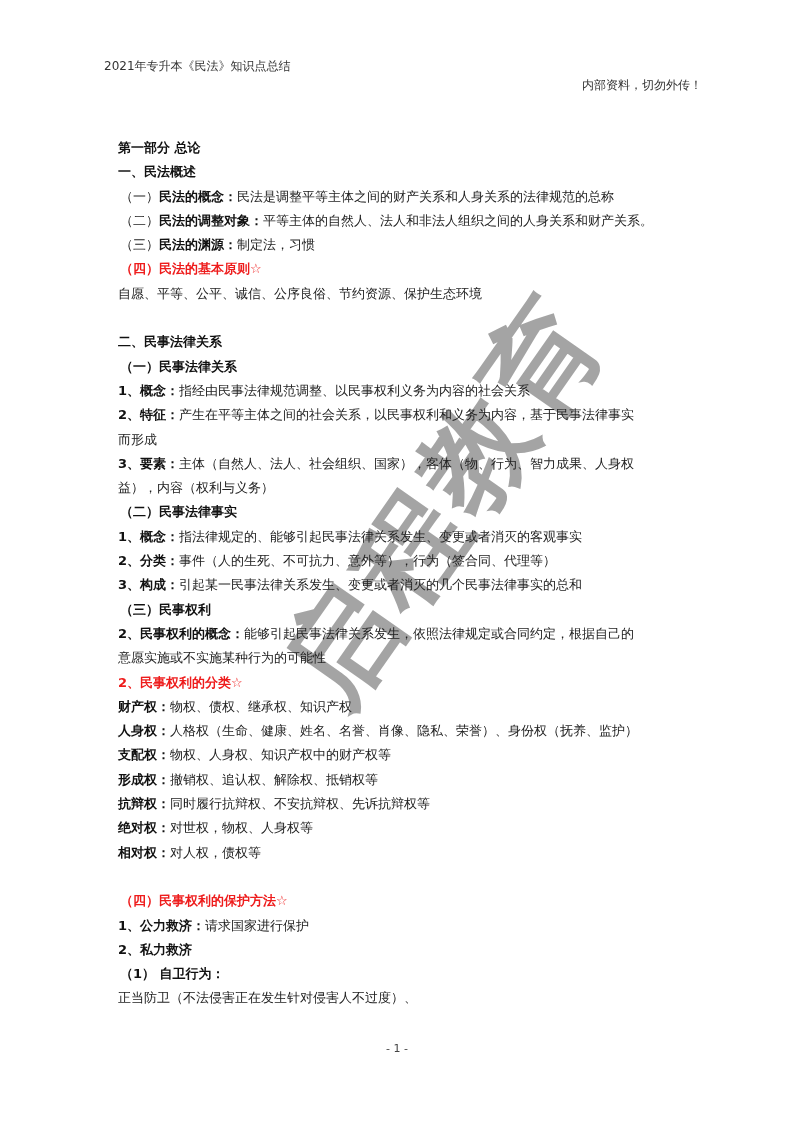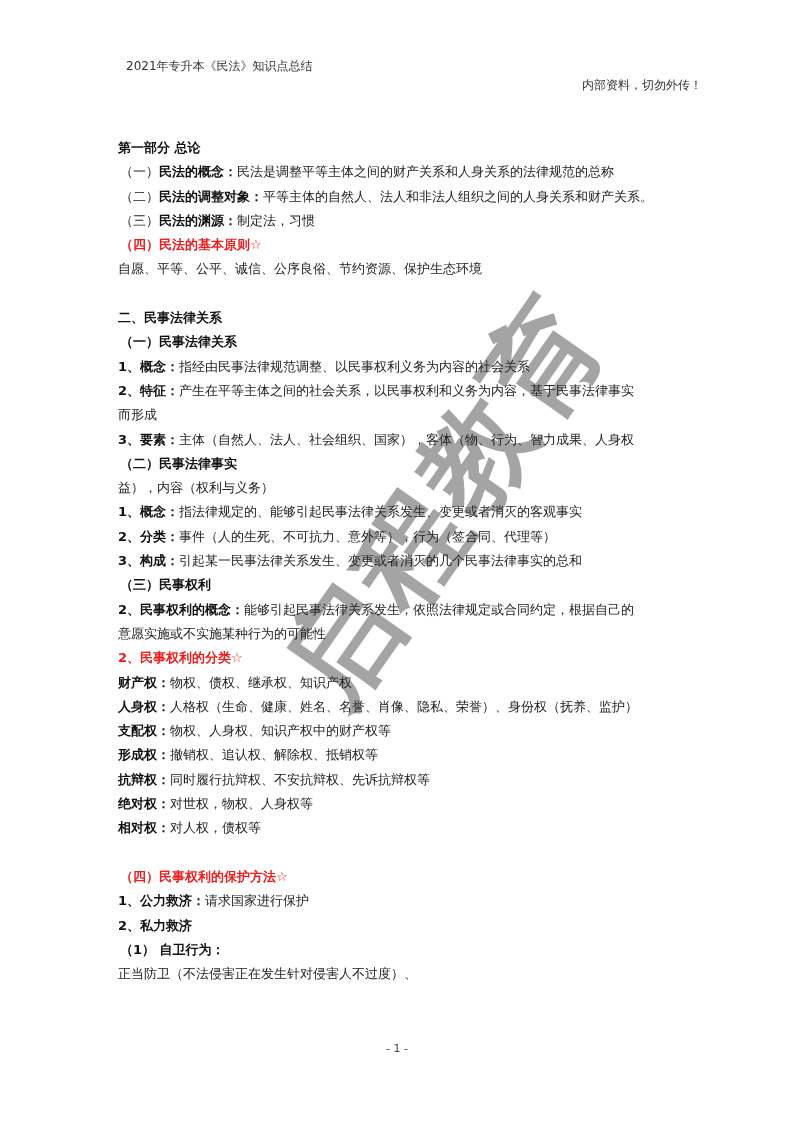"2021年专升本《民法》知识点总结" .page-header-left { left: 126px -> 104px }
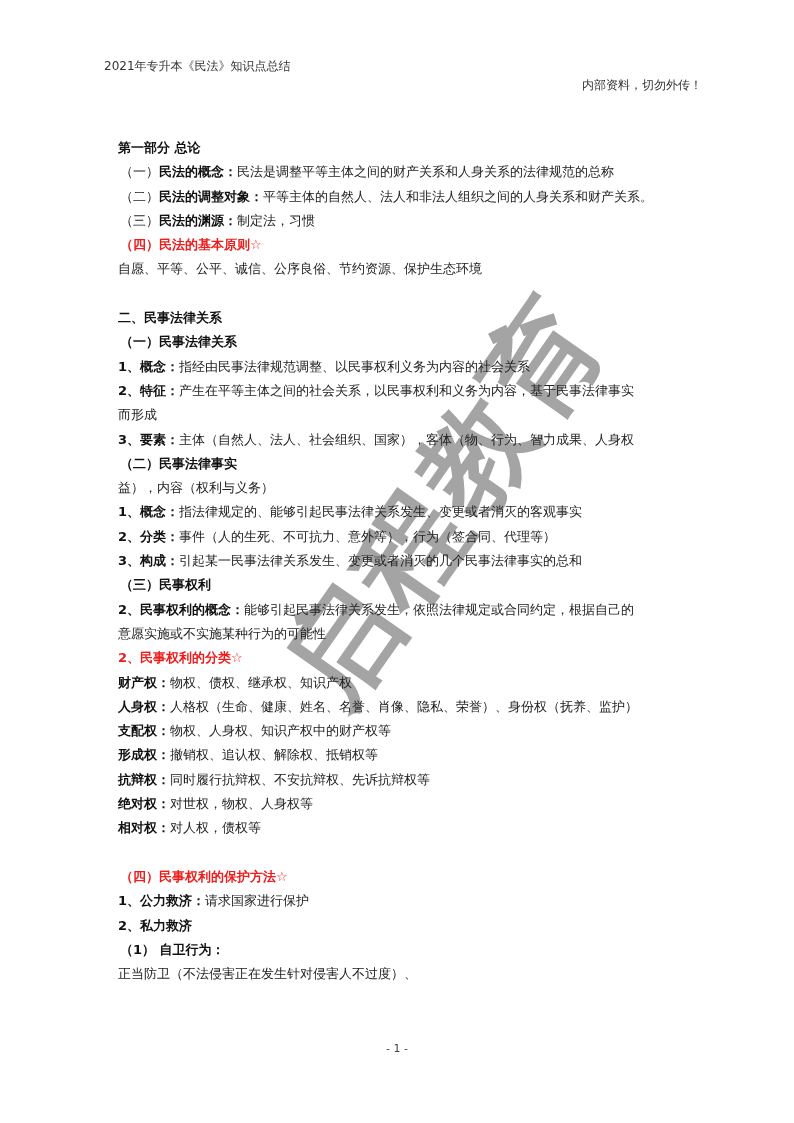"一、民法概述" div.line { html: none -> <div>一、民法概述</div> }
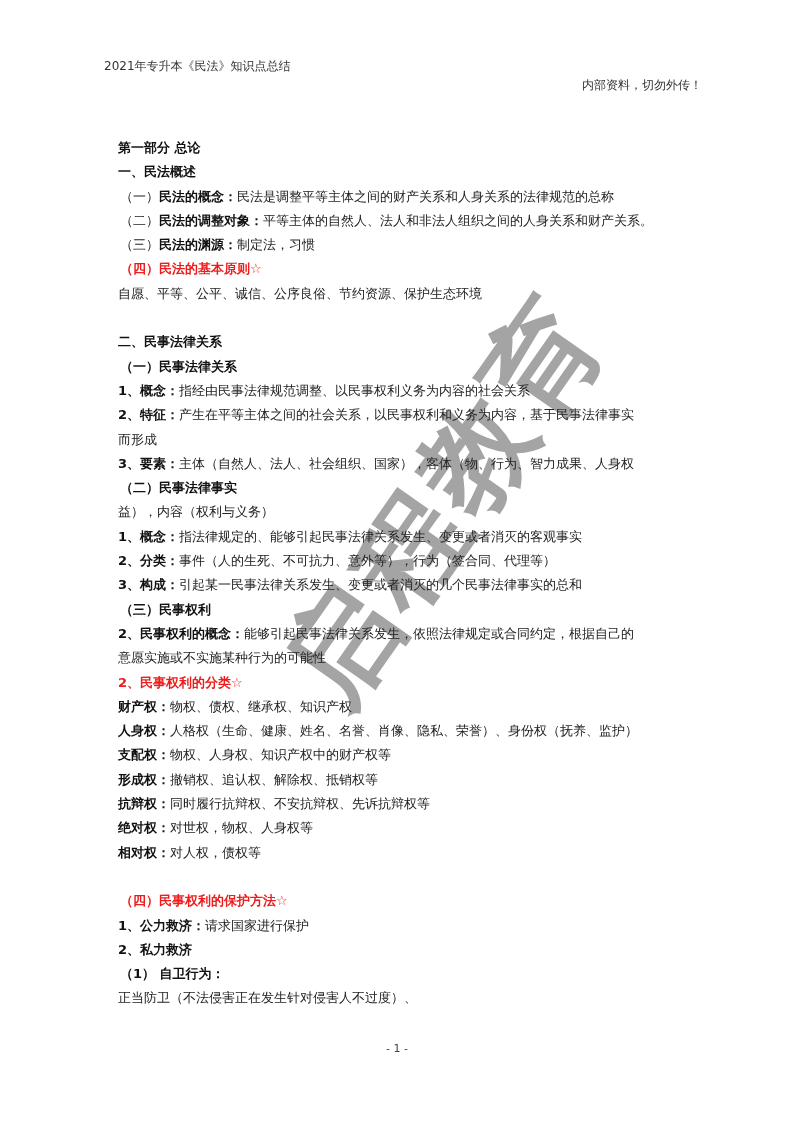"（二）民事法律事实" div.line { order: before "益），内容（权利与义务）" -> after "益），内容（权利与义务）" }
